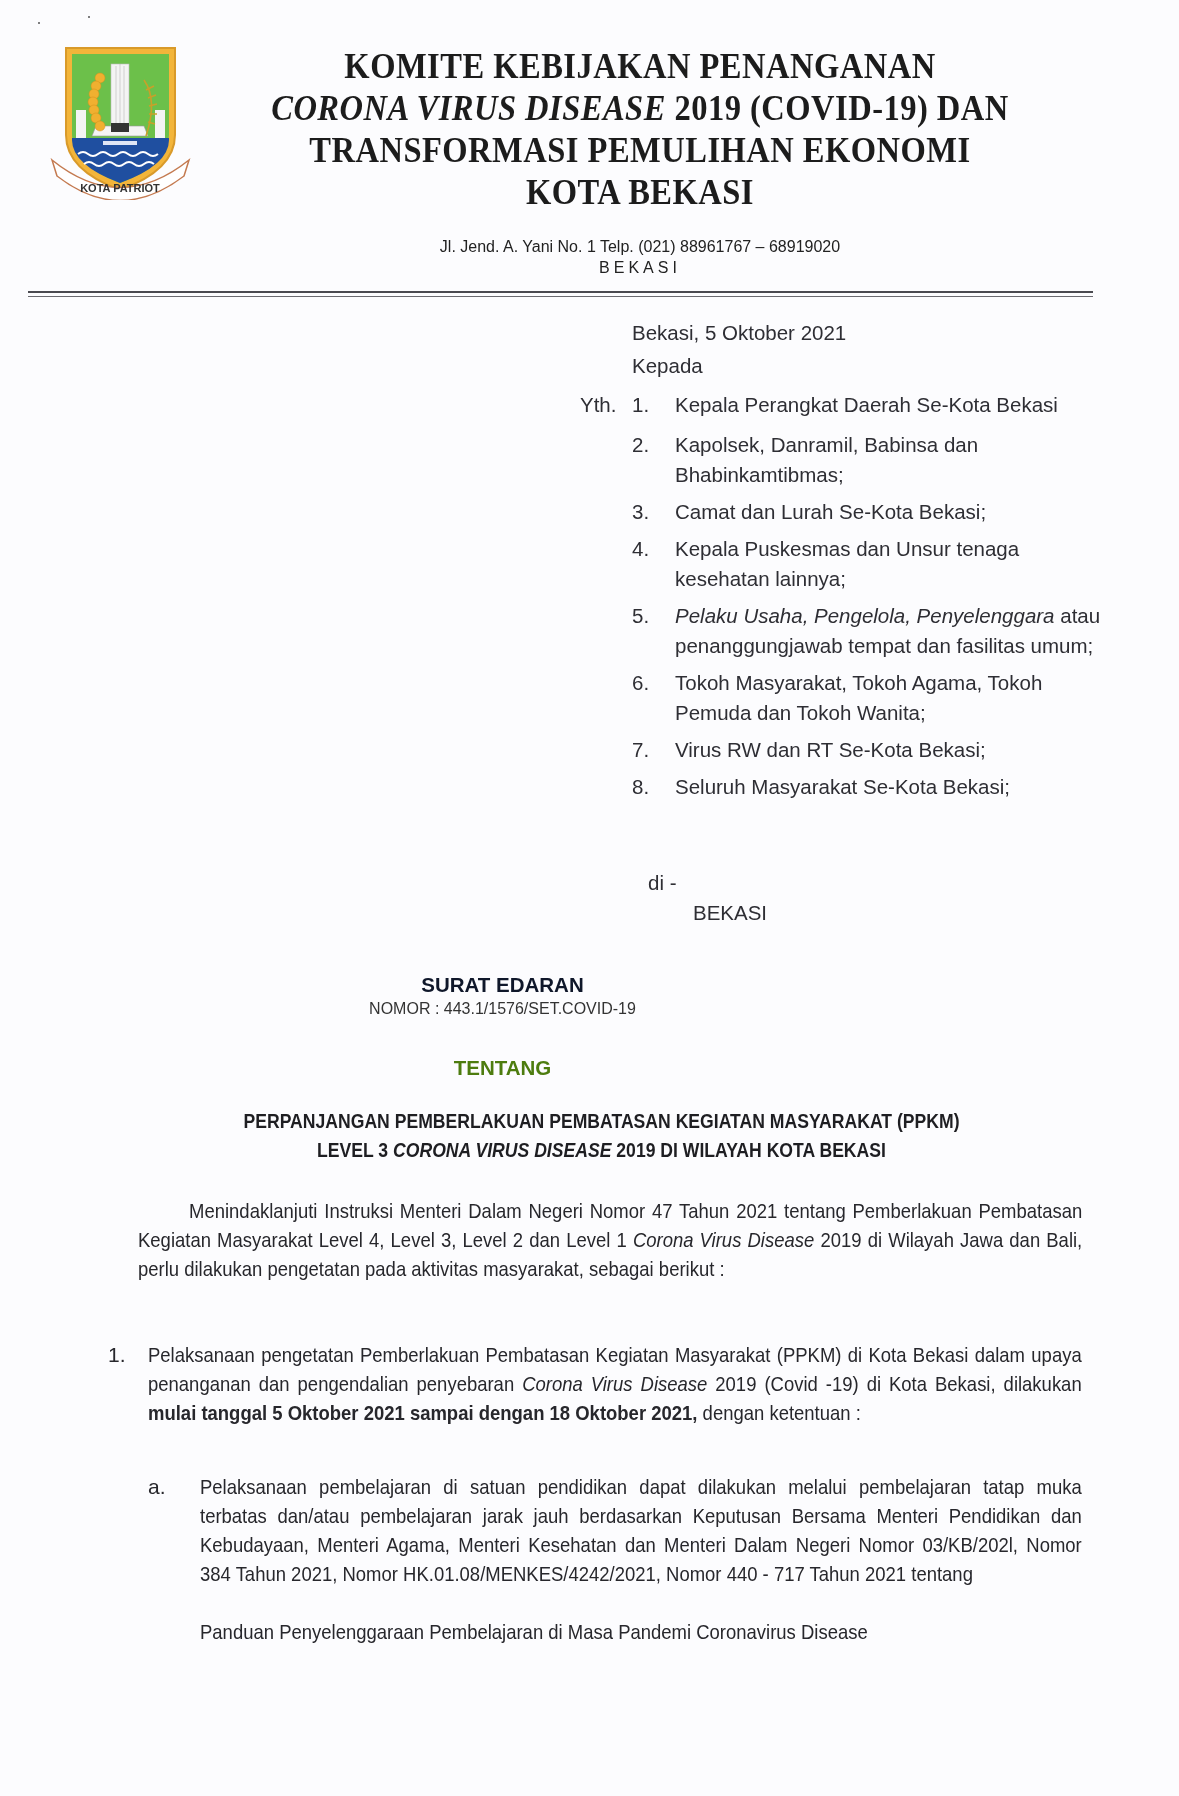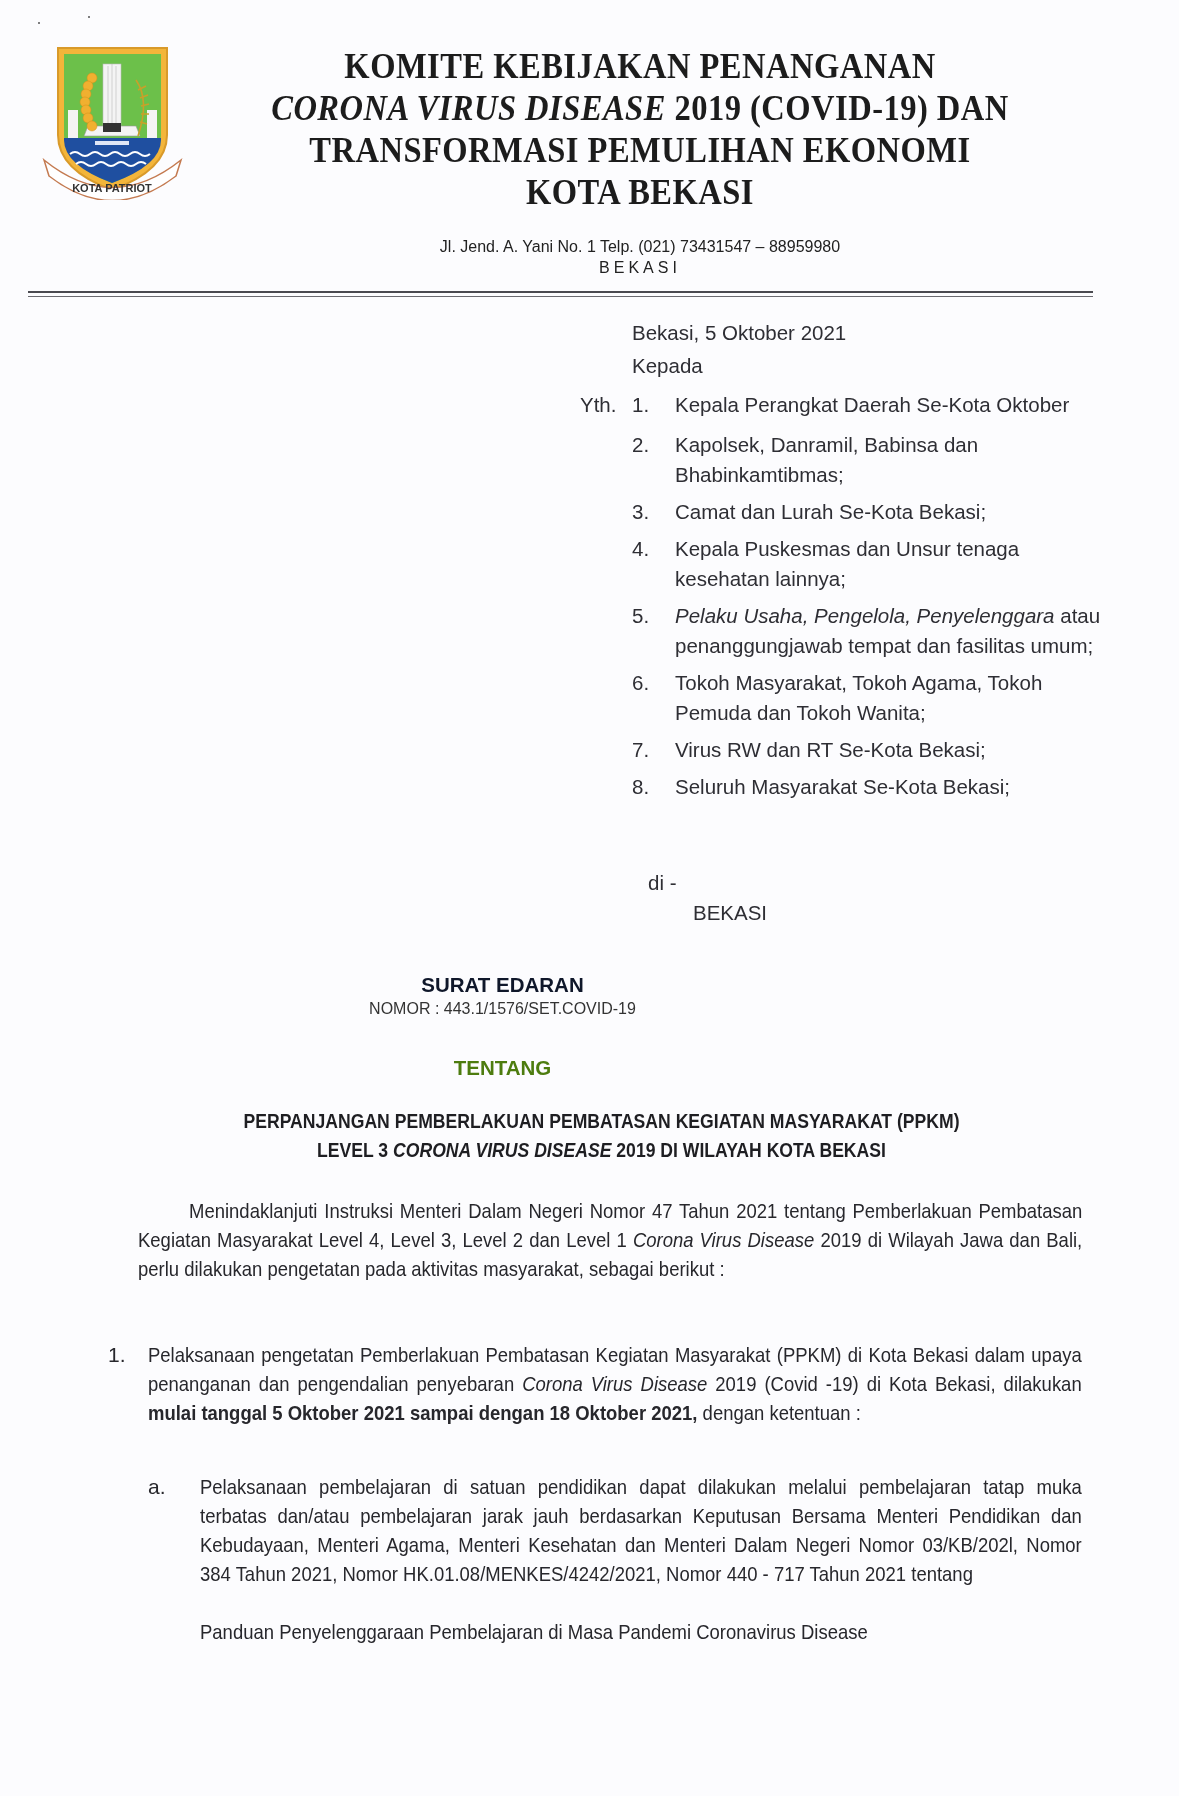"KOTA PATRIOT" .logo { left: 40px -> 48px }
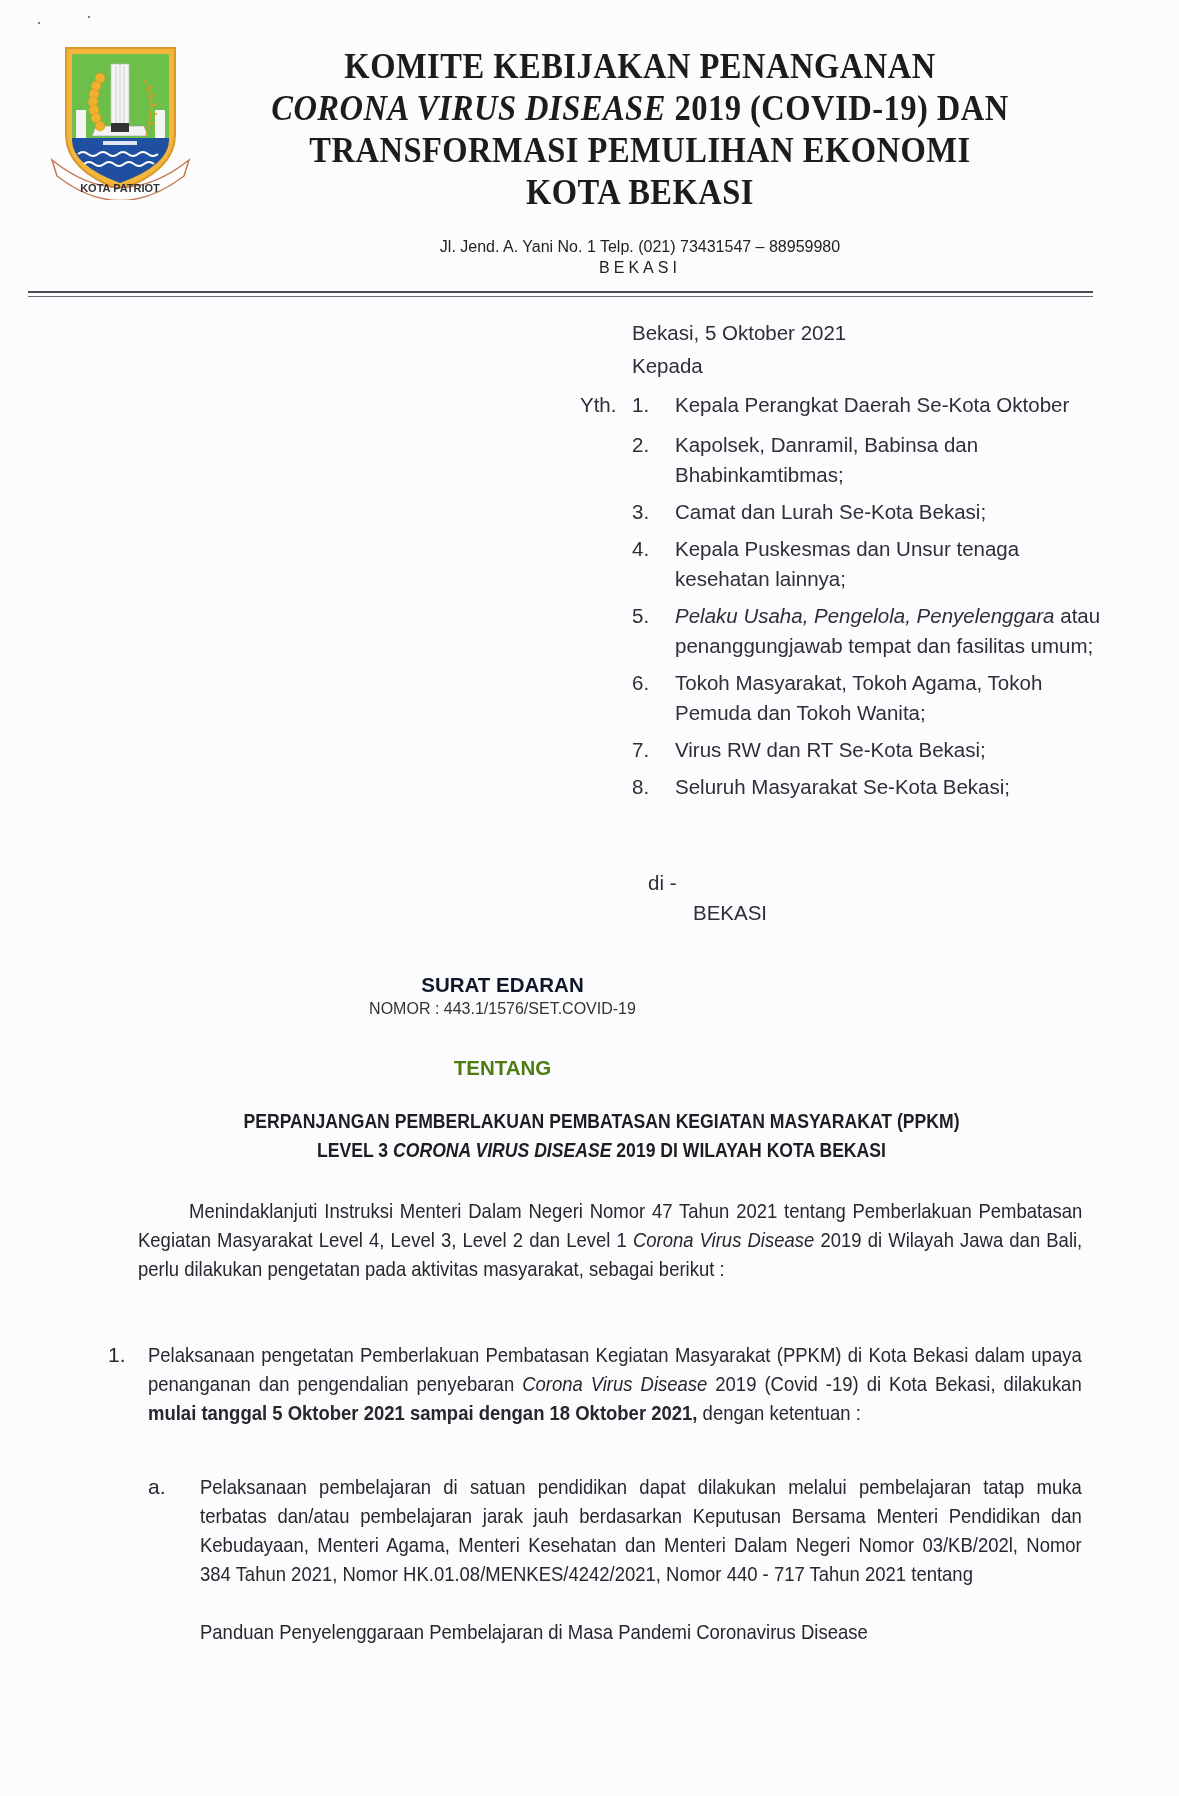"Jl. Jend. A. Yani No." div.address { text: 73431547 – 88959980 -> 88961767 – 68919020 }
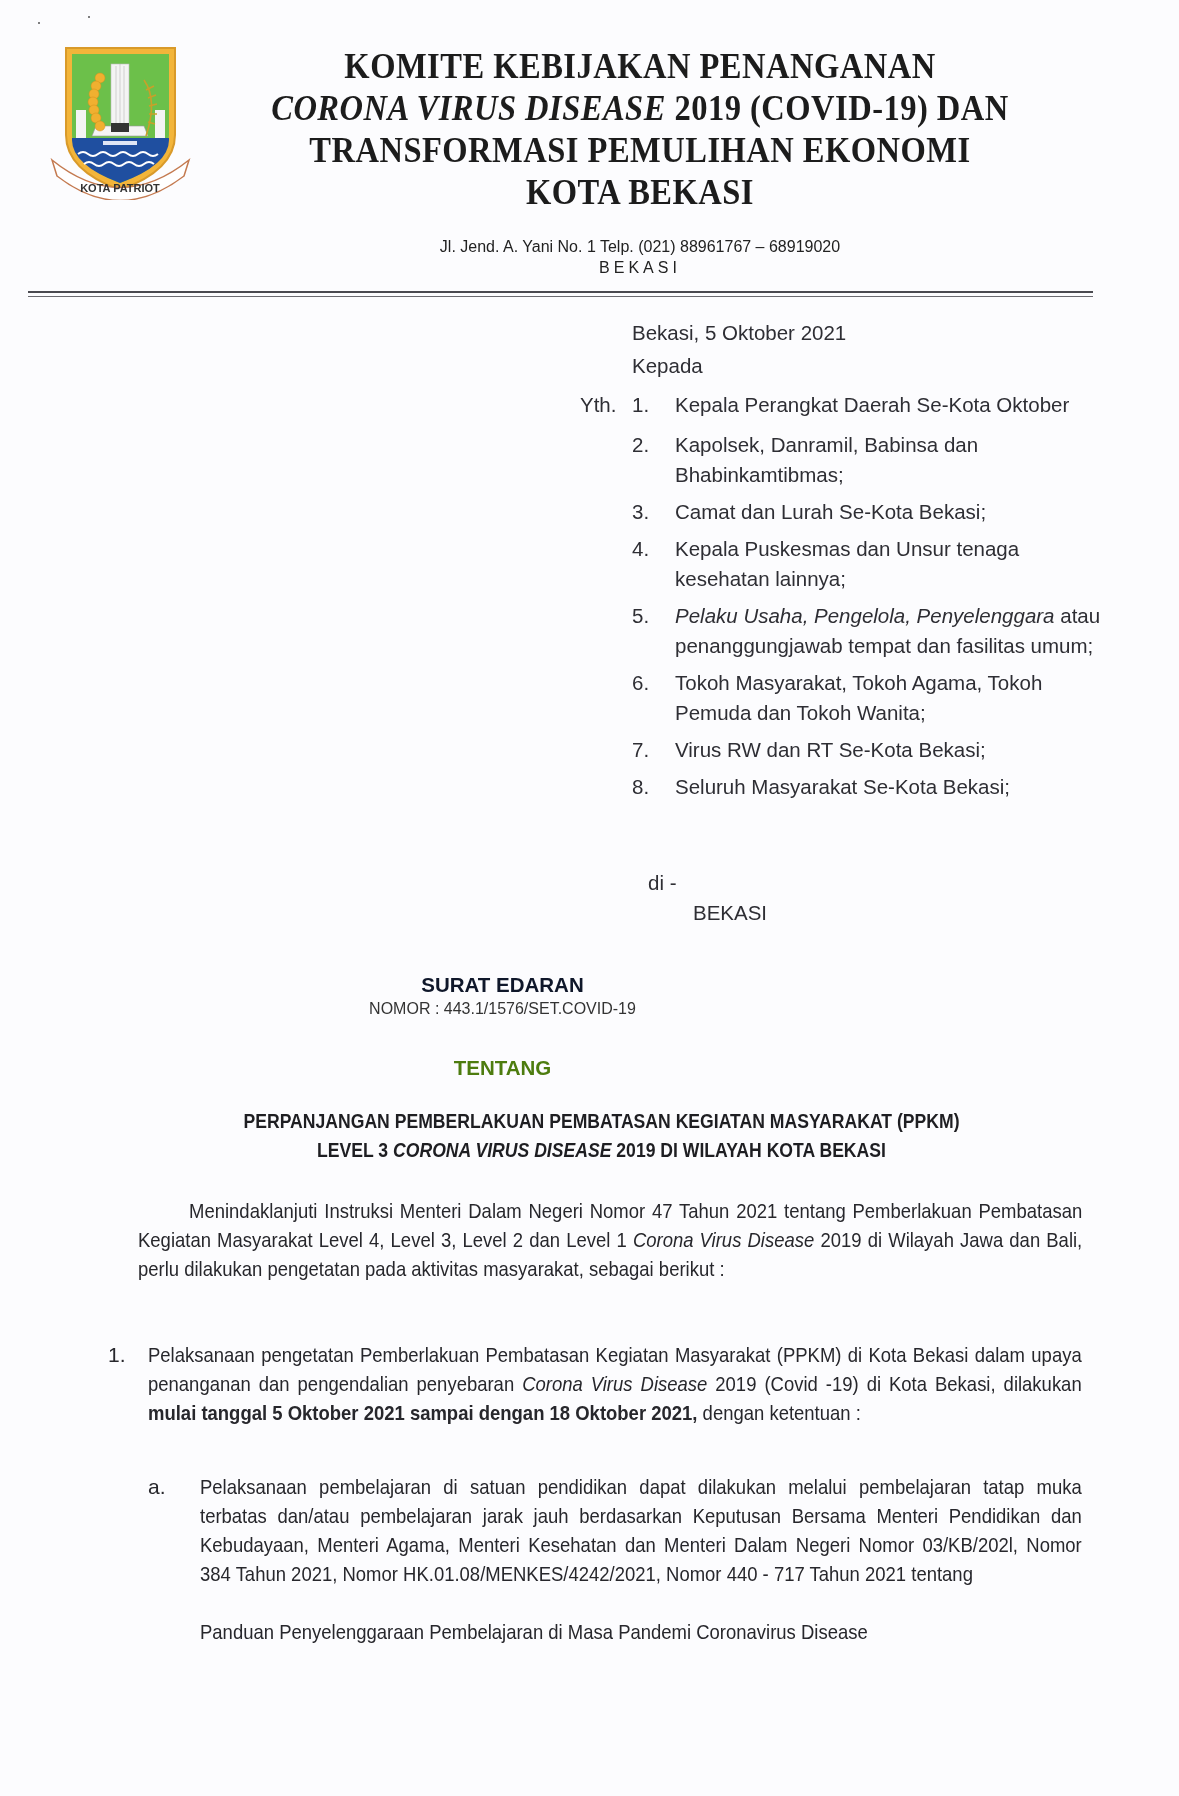"Kepala Perangkat Daerah Se-Kota Oktober" span { text: Oktober -> Bekasi }
